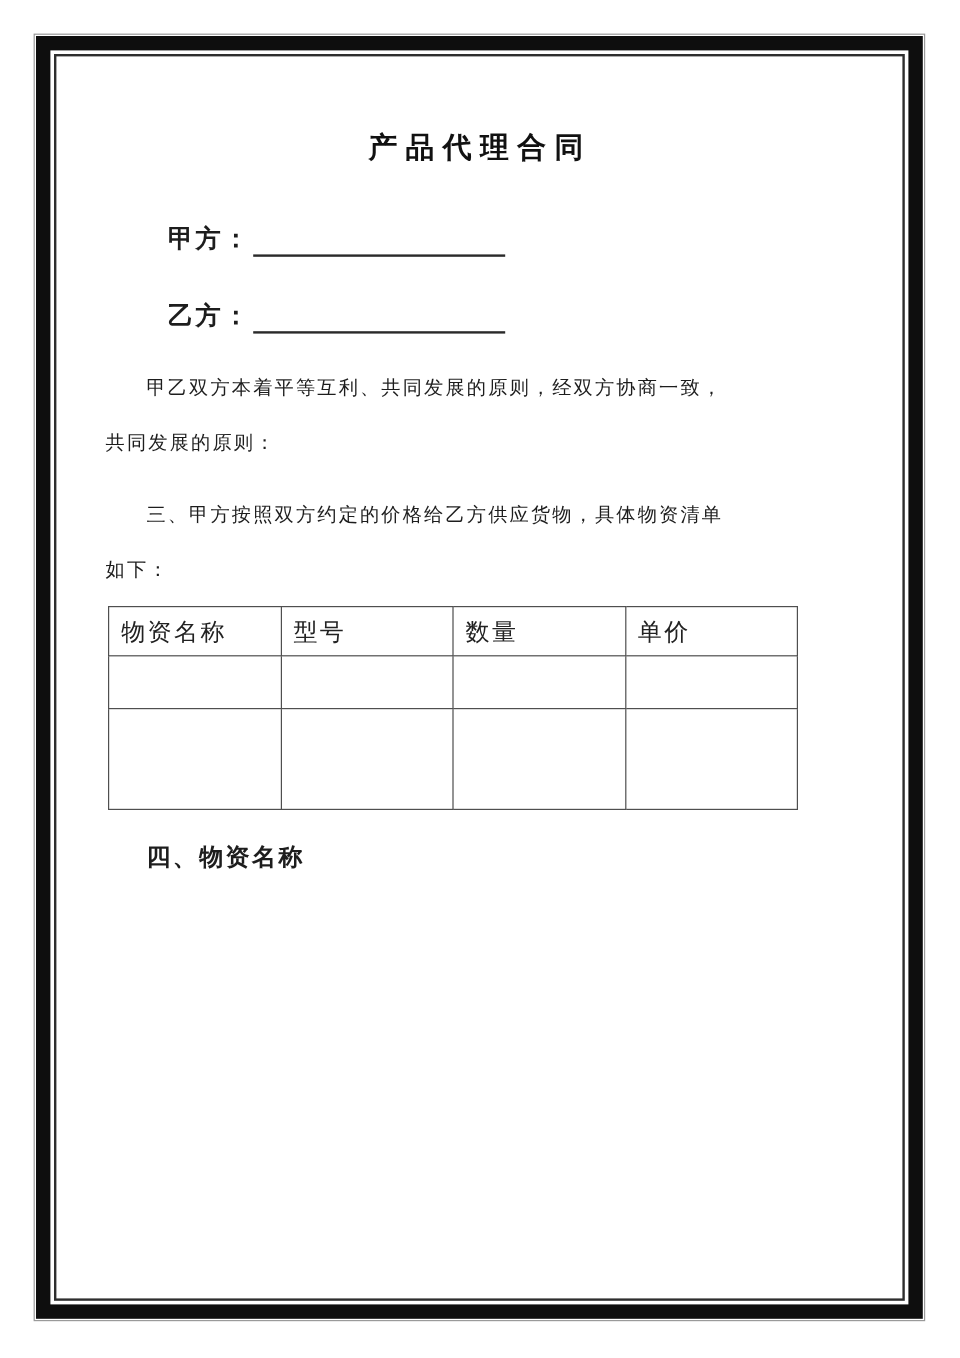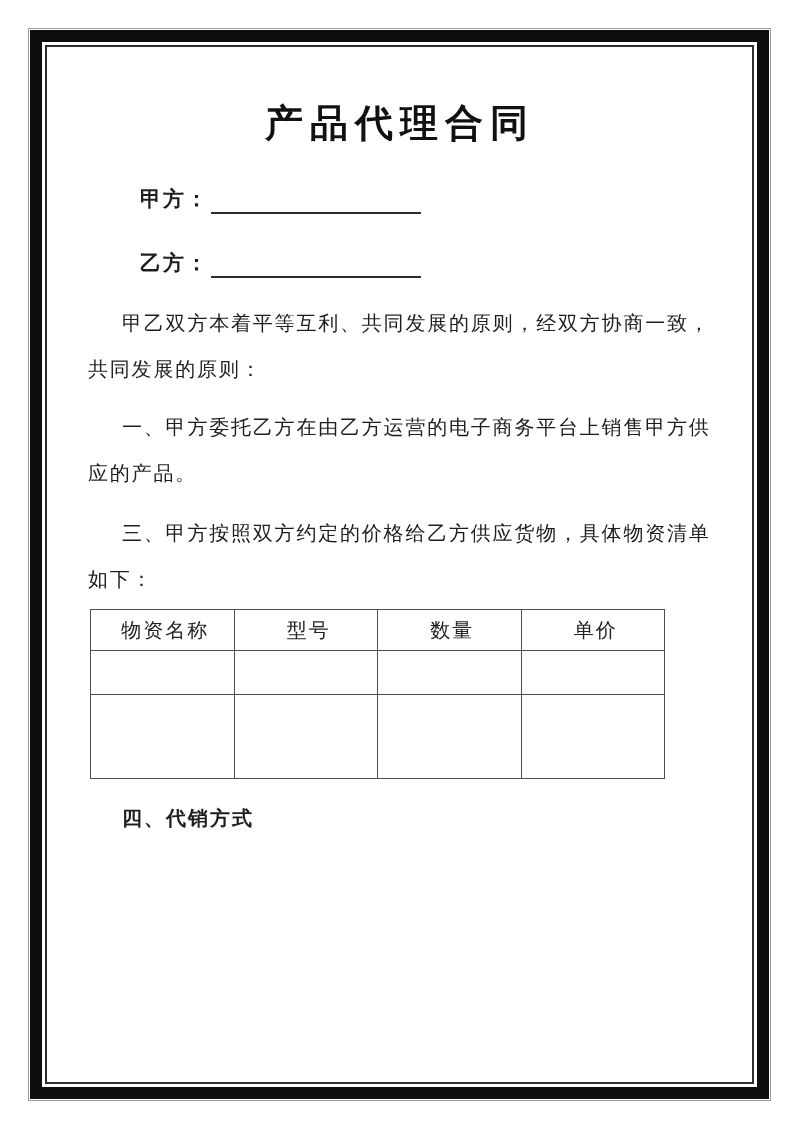"产品代理合同" .doc-title { font-size: 38px -> 24px }
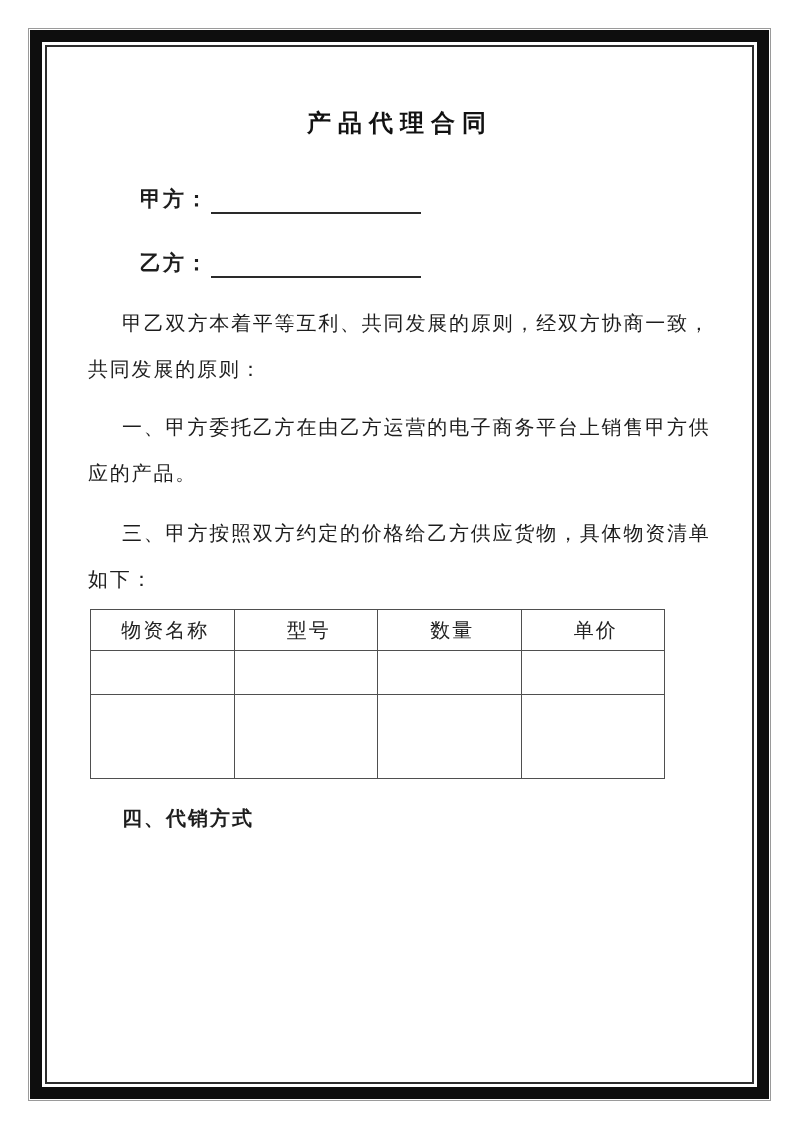"甲乙双方本着平等互利、共同发展的原则，经双方协商一致，" .para { font-size: 20px -> 16px }
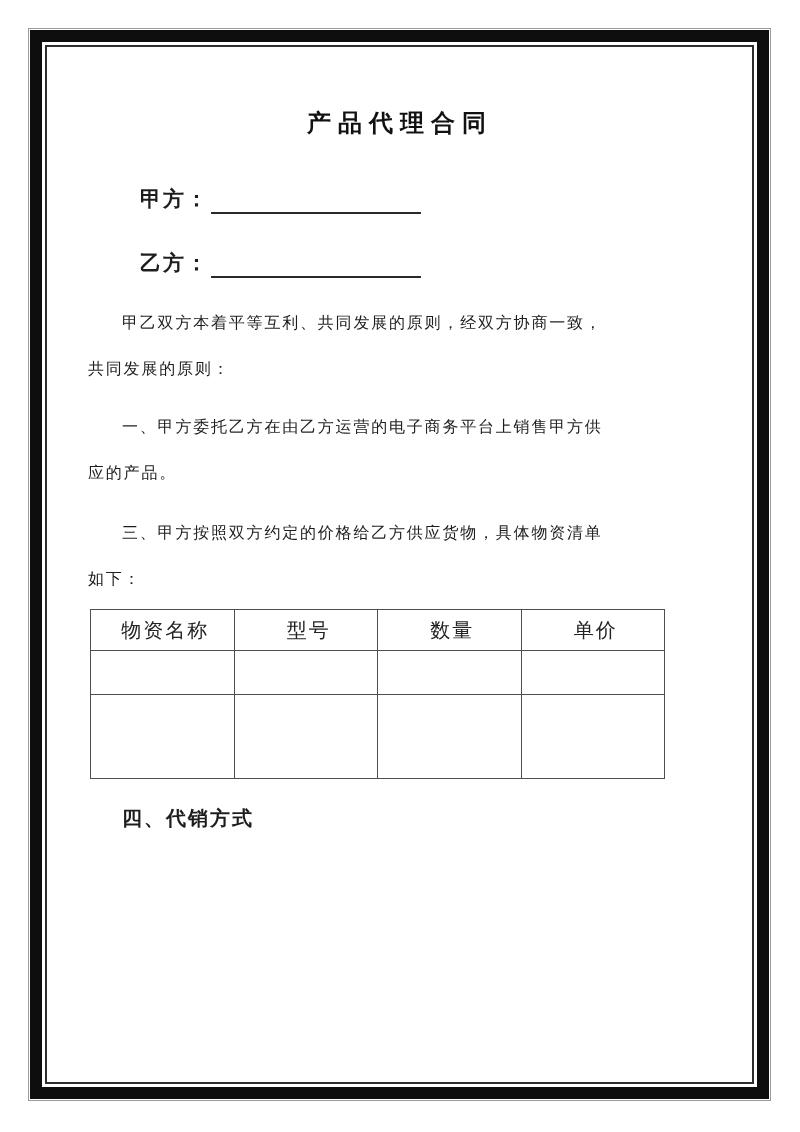"一、甲方委托乙方在由乙方运营的电子商务平台上销售甲方供" div.para { html: <div> <div>一、甲方委托乙方在由乙方运营的电子商务平台上销售甲方供</div> <div>应的产品。</div> </div> -> none }
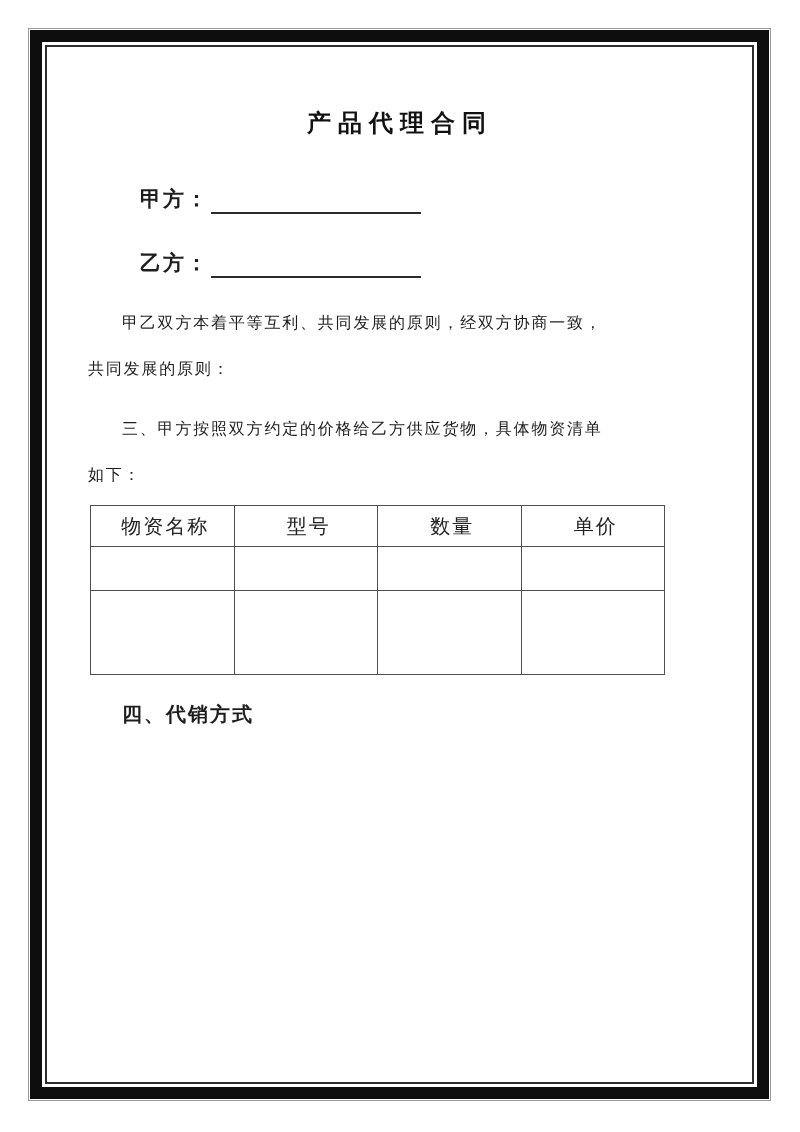"物资名称" table.goods th, table.goods td { text-align: center -> left }
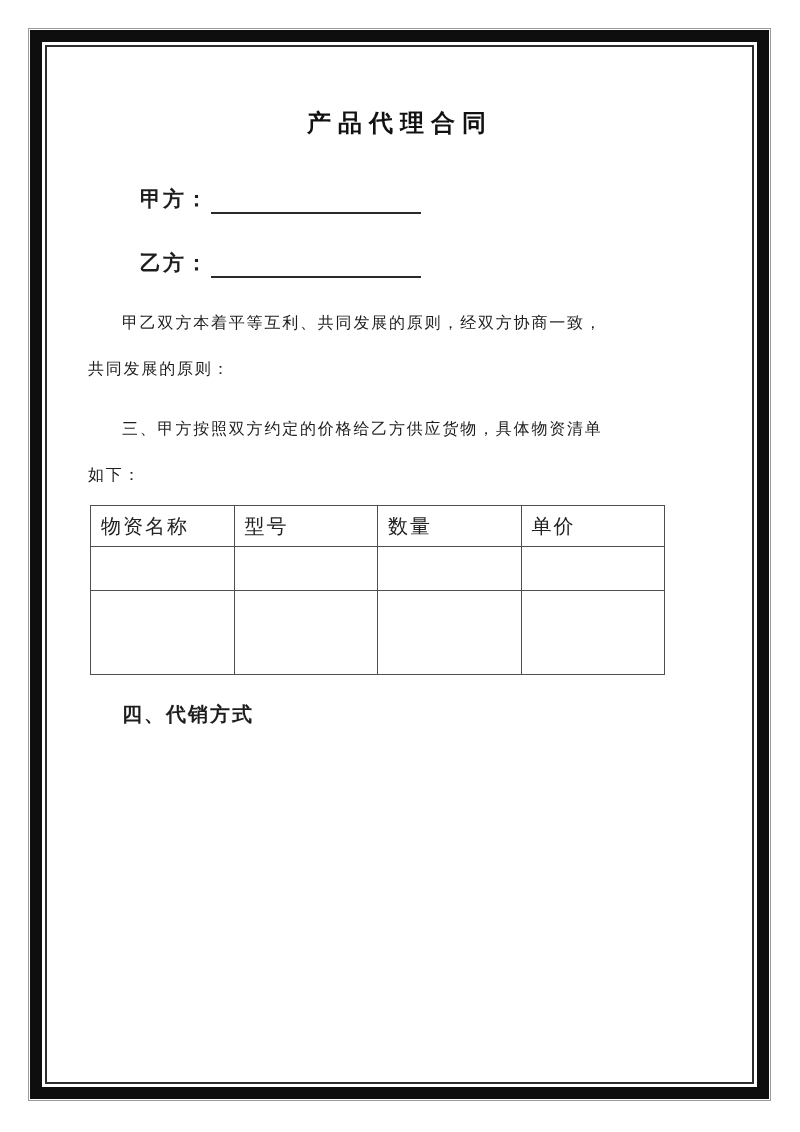"四、代销方式" div.section-four { text: 代销方式 -> 物资名称 }
